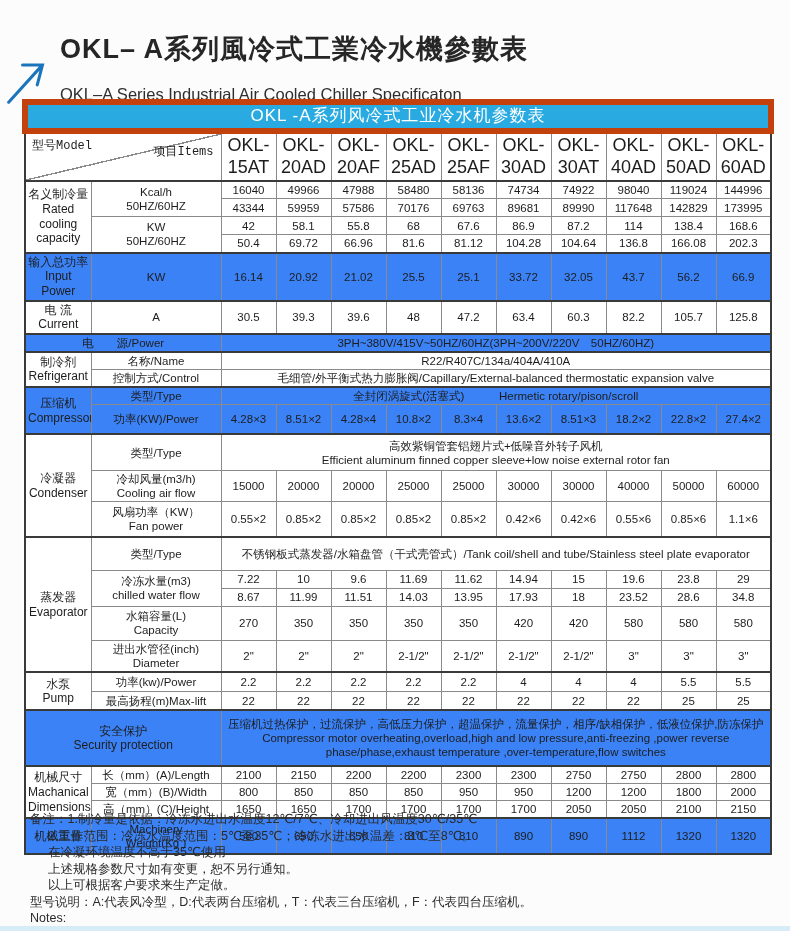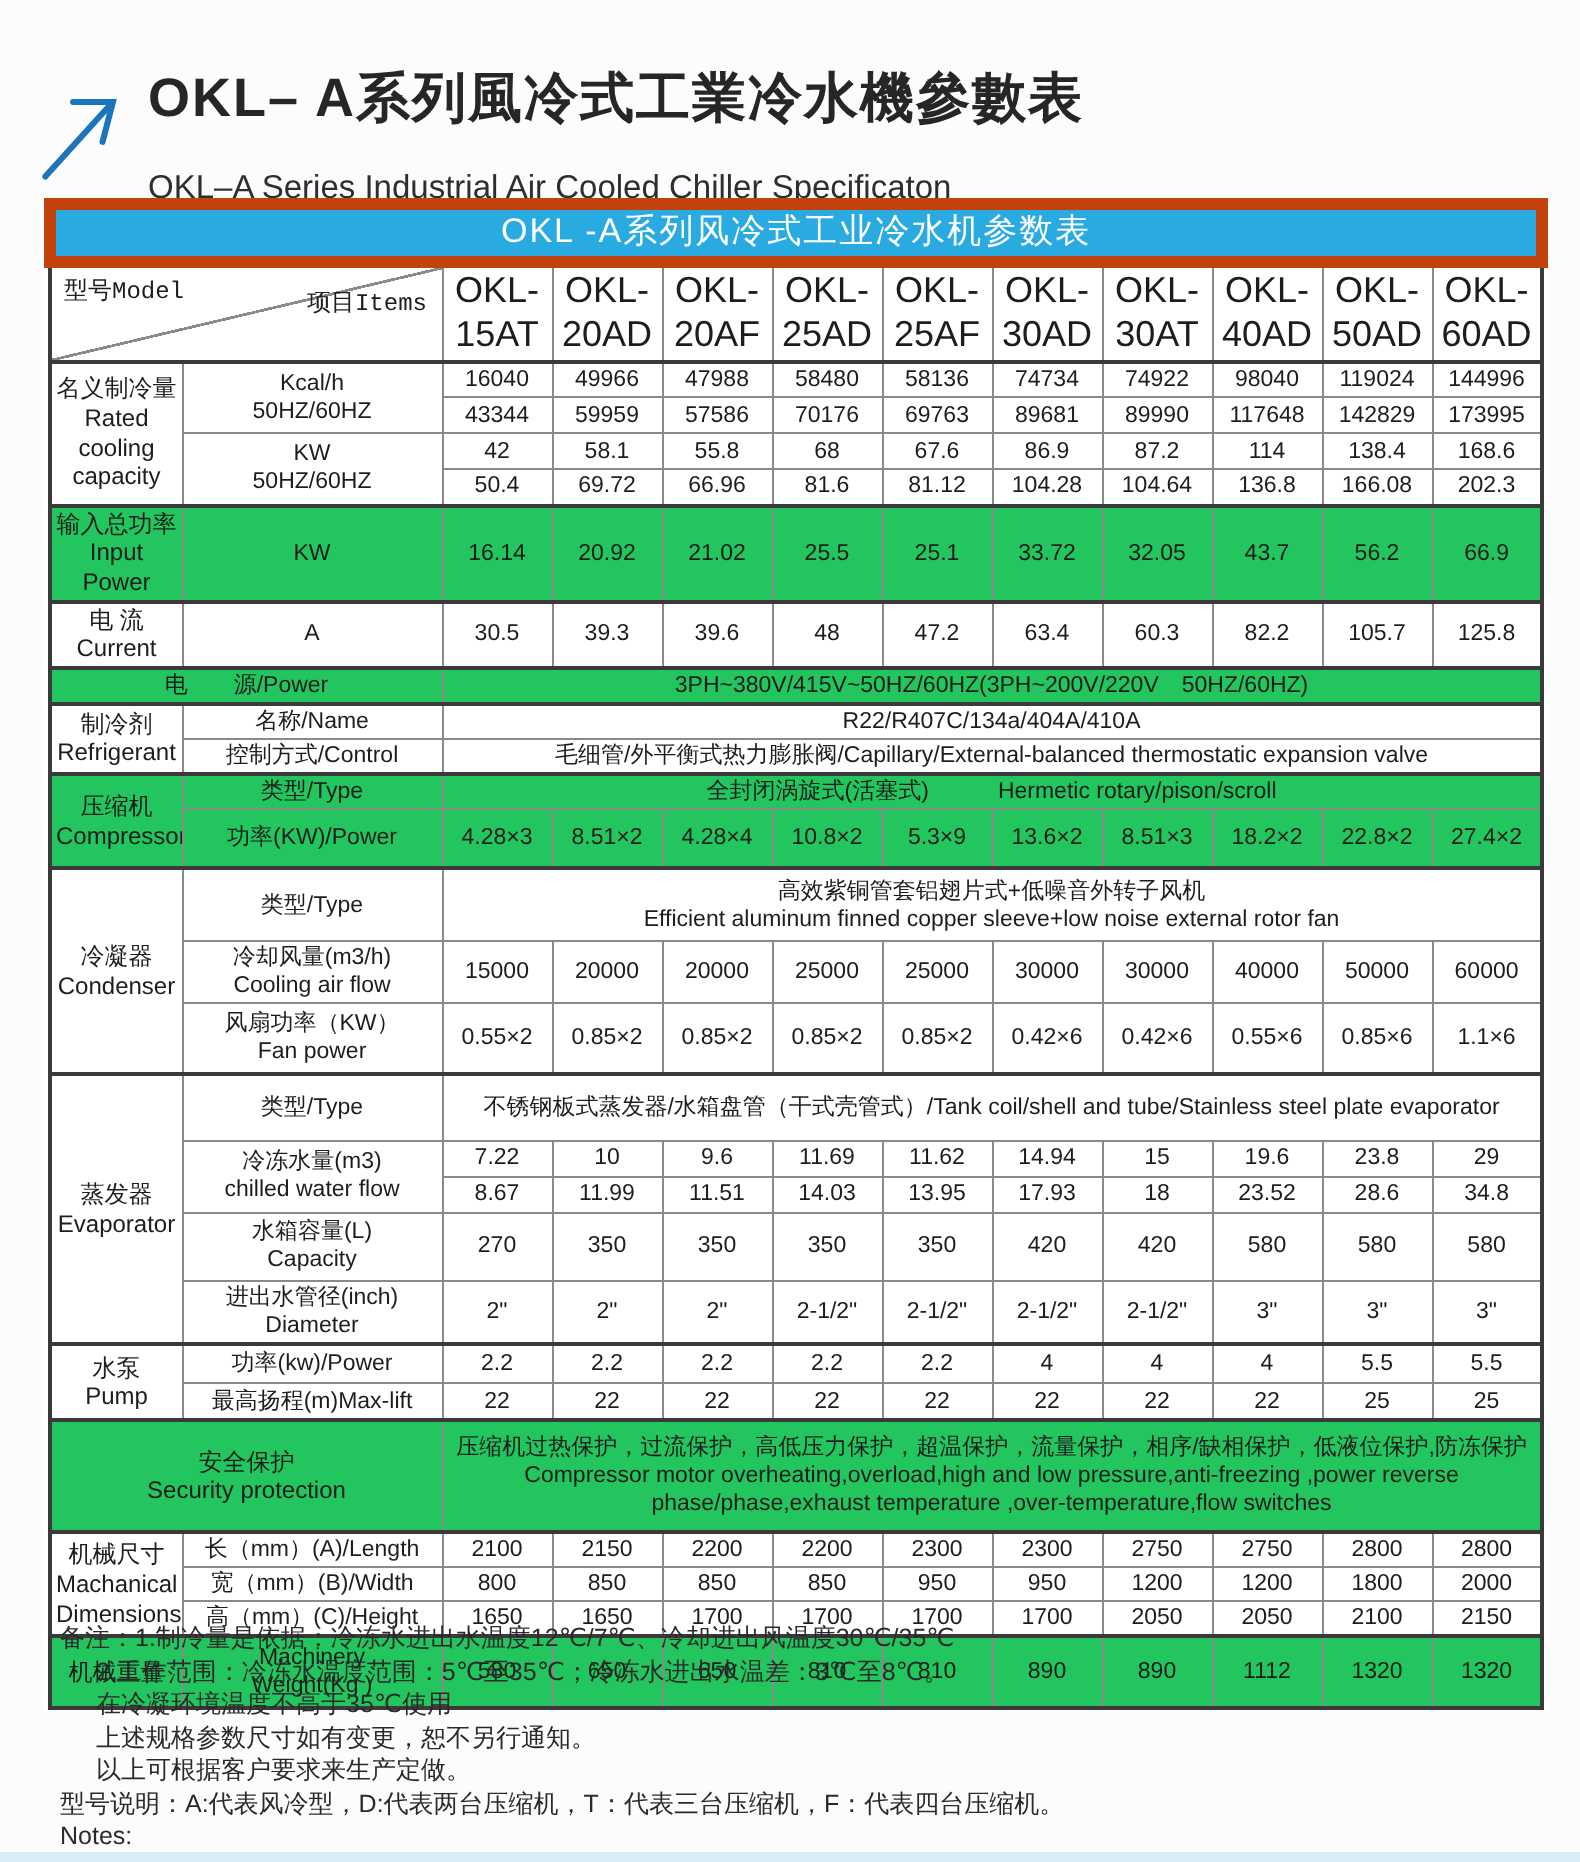"OKL– A系列風冷式工業冷水機參數表" .doc-header { align-items: flex-start -> flex-end; left: 14px -> 0 }
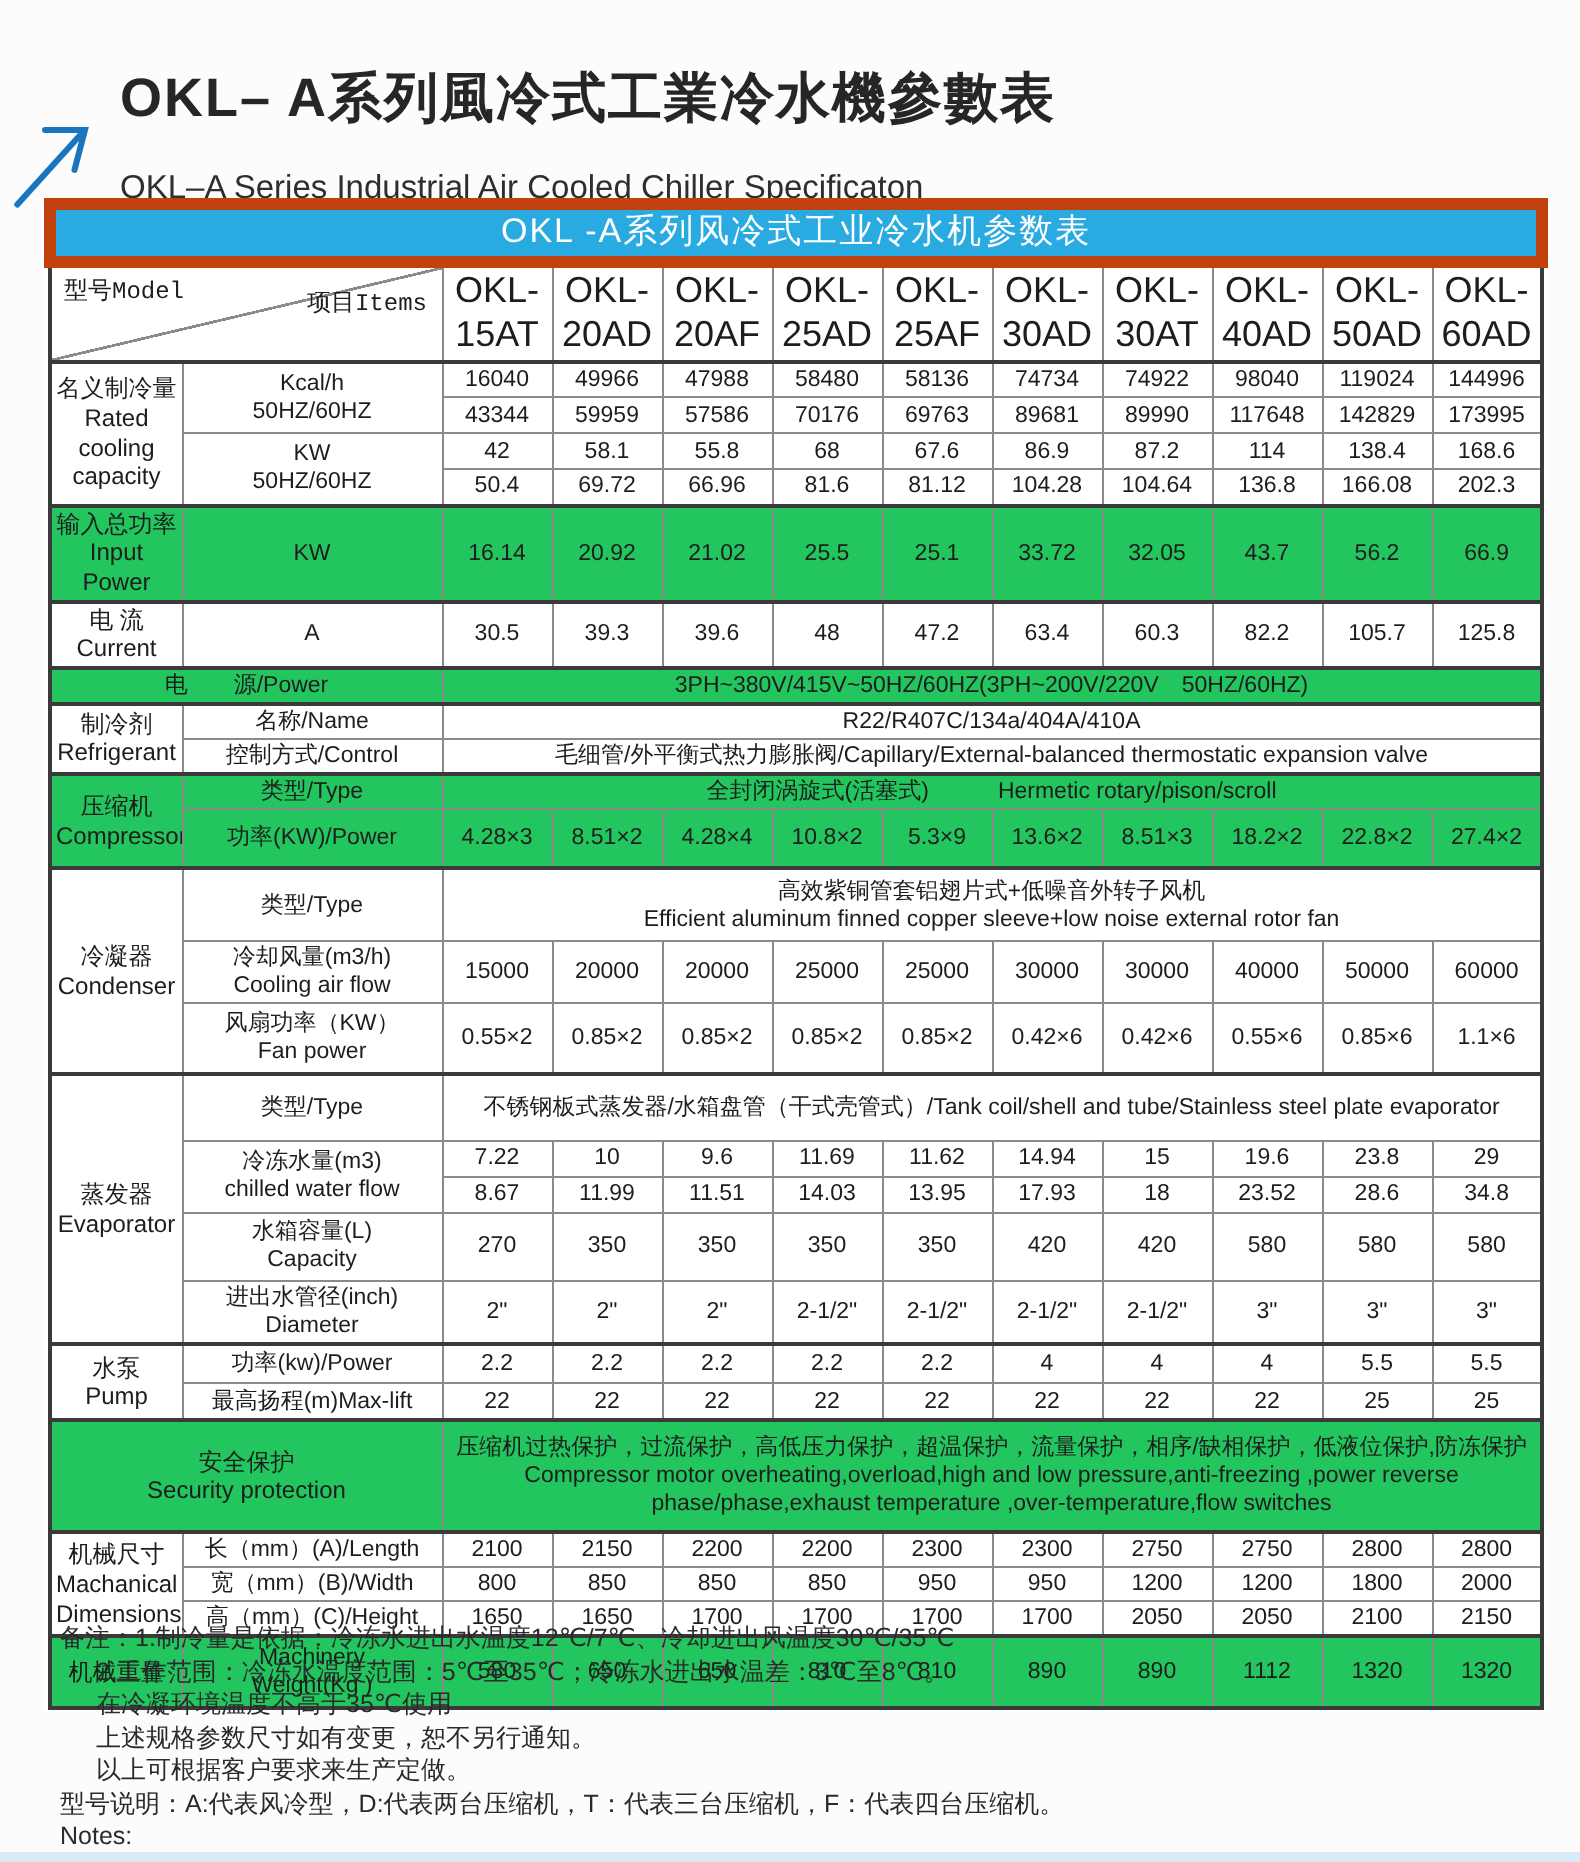"输入总功率" tr.gray td { background: #22c55e -> #3b82f6 }
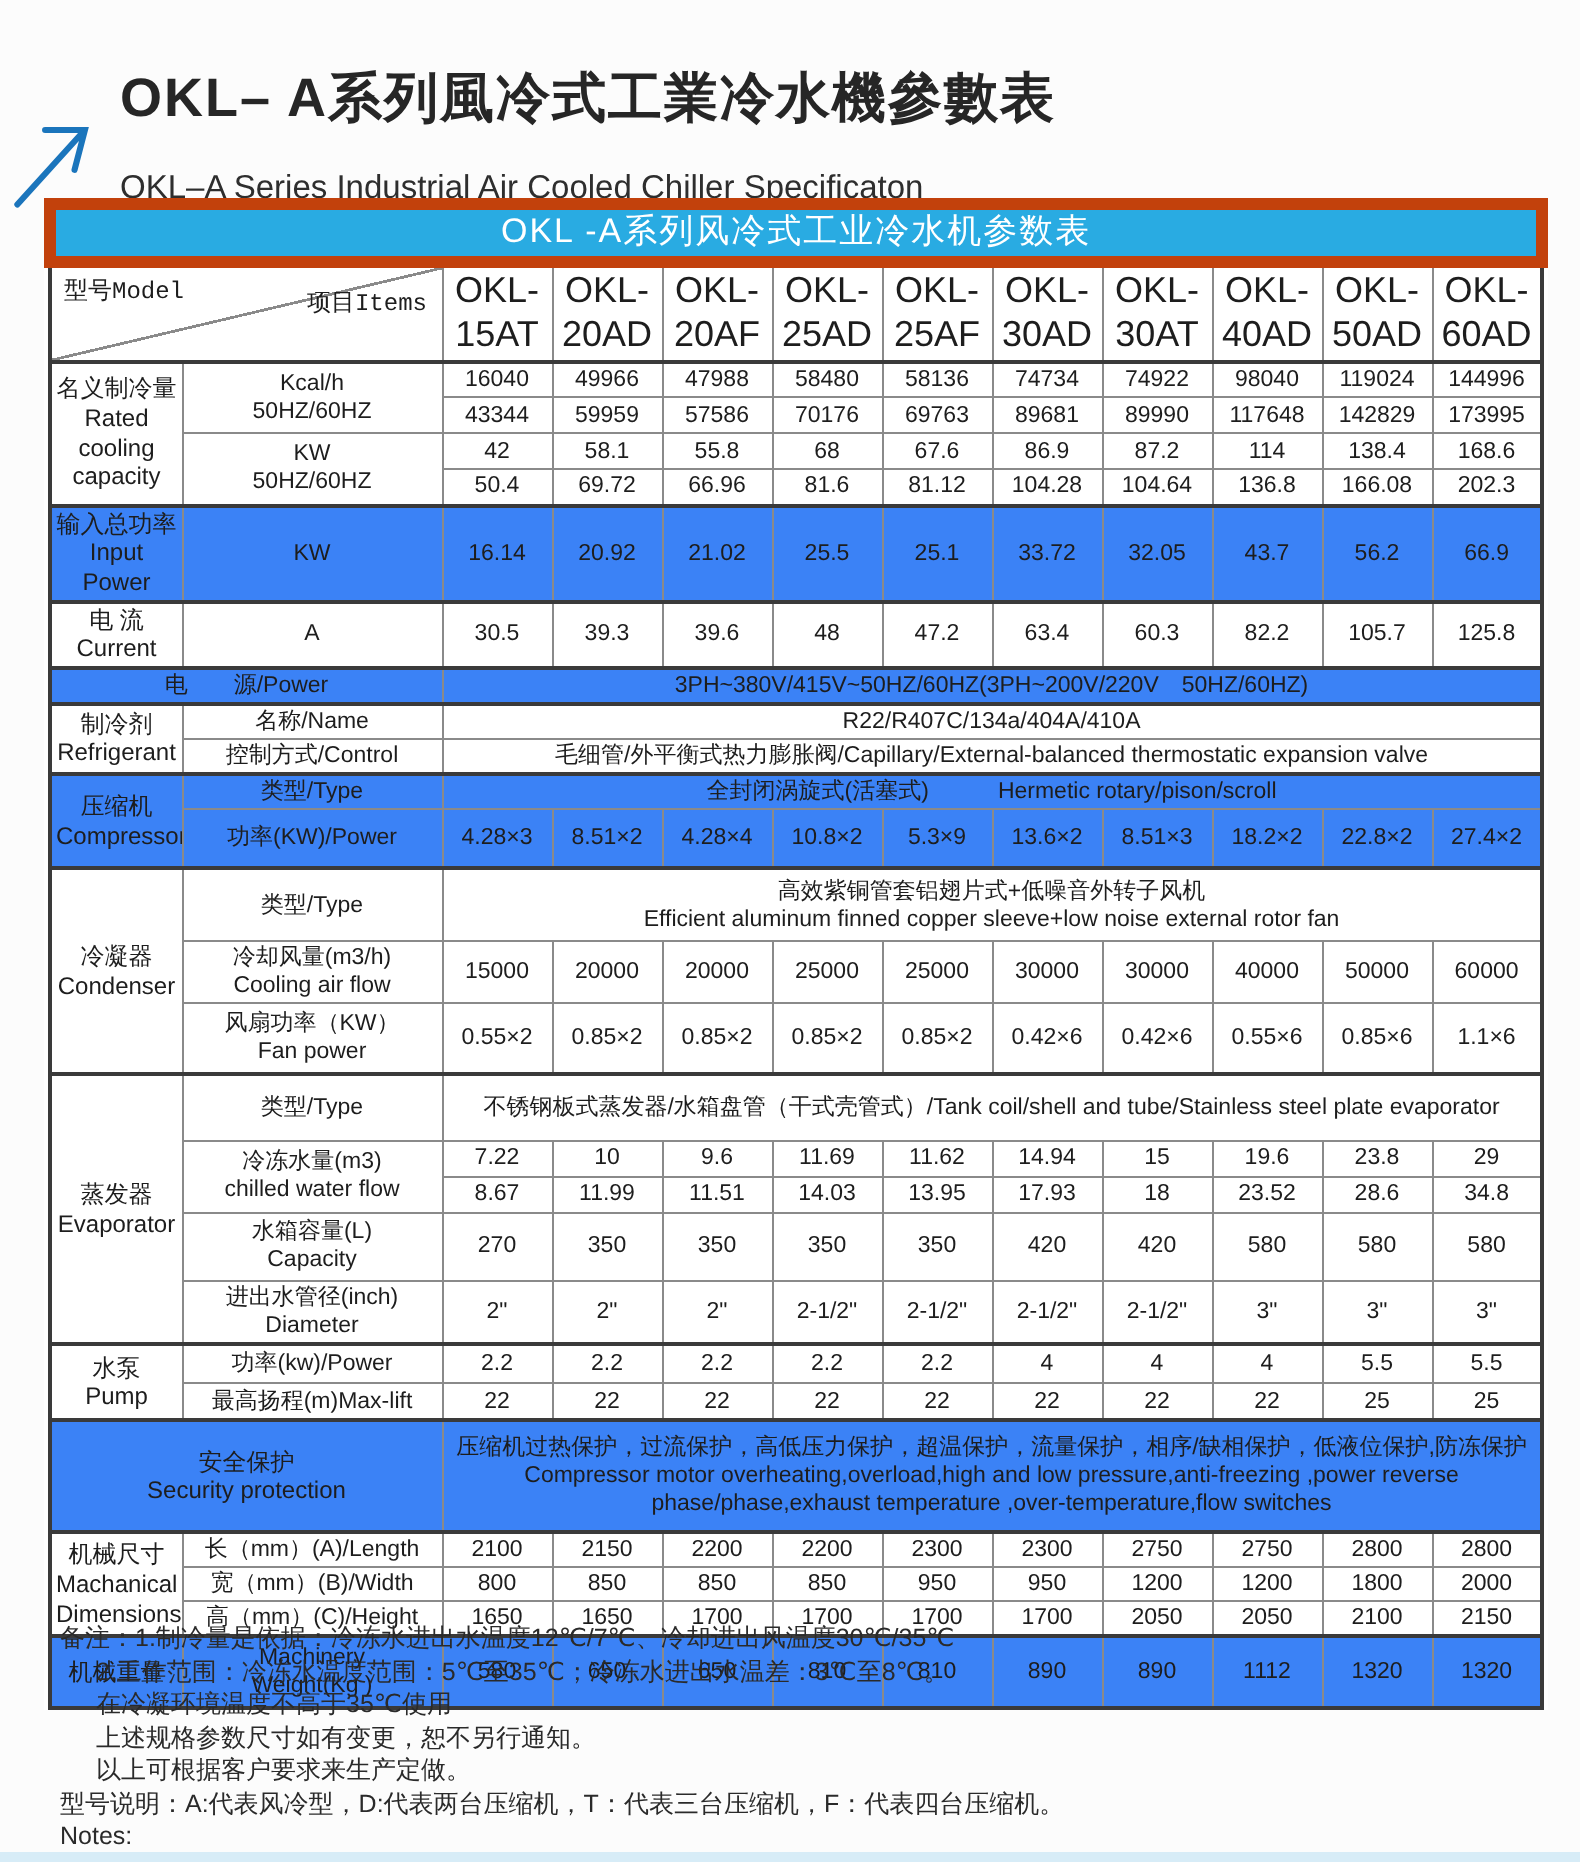"5.3×9" td.v { text: 5.3×9 -> 8.3×4 }
